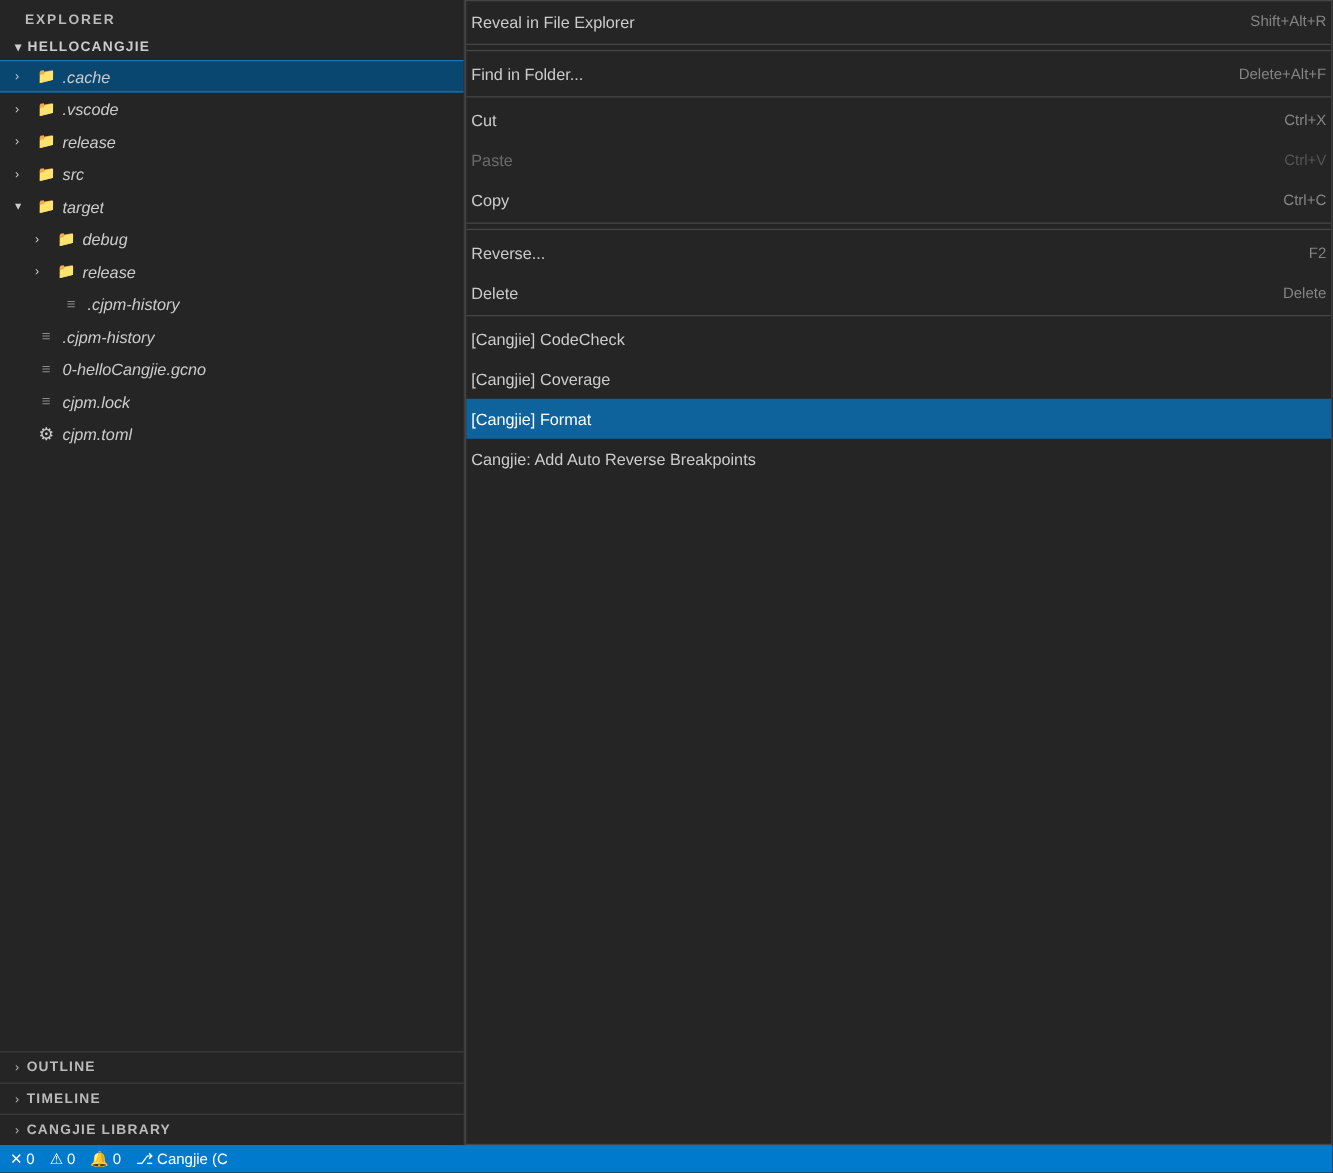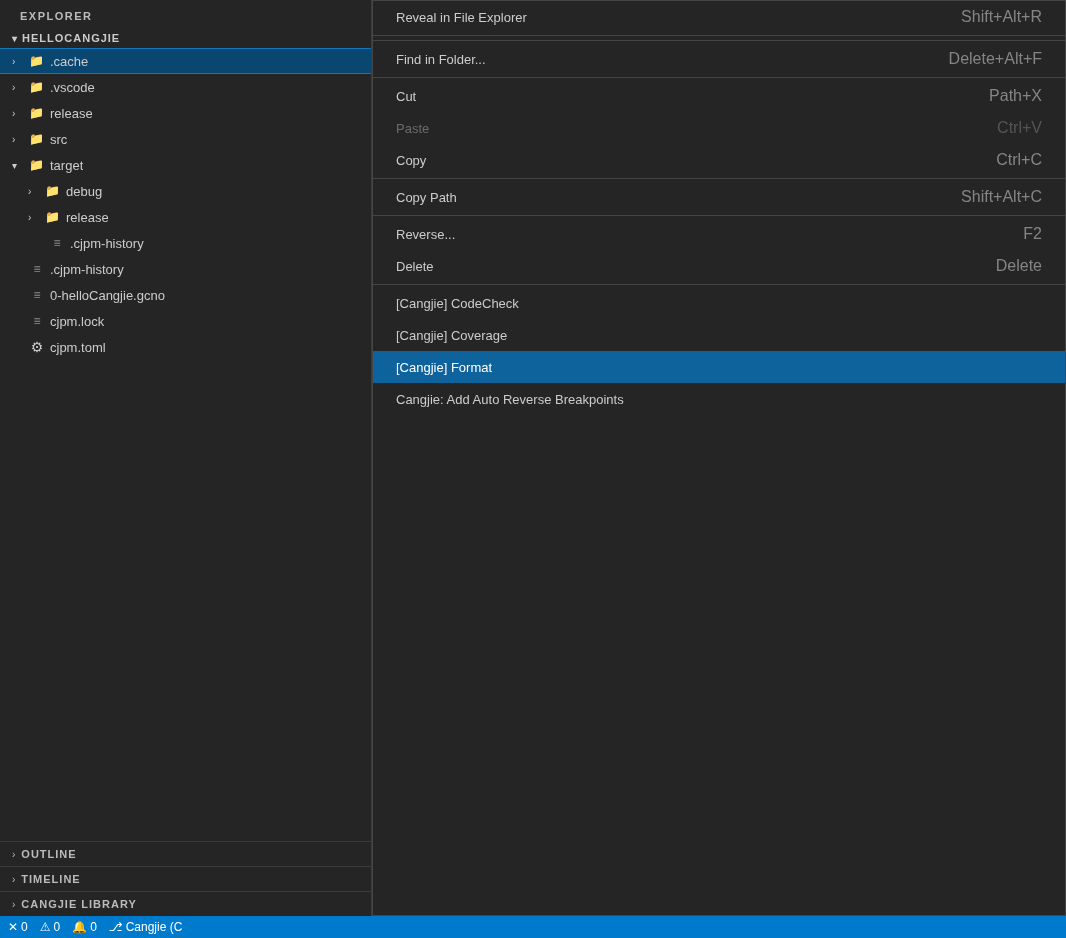"Reveal in File Explorer" .menu-item { padding: 6px 23px -> 6px 4px }
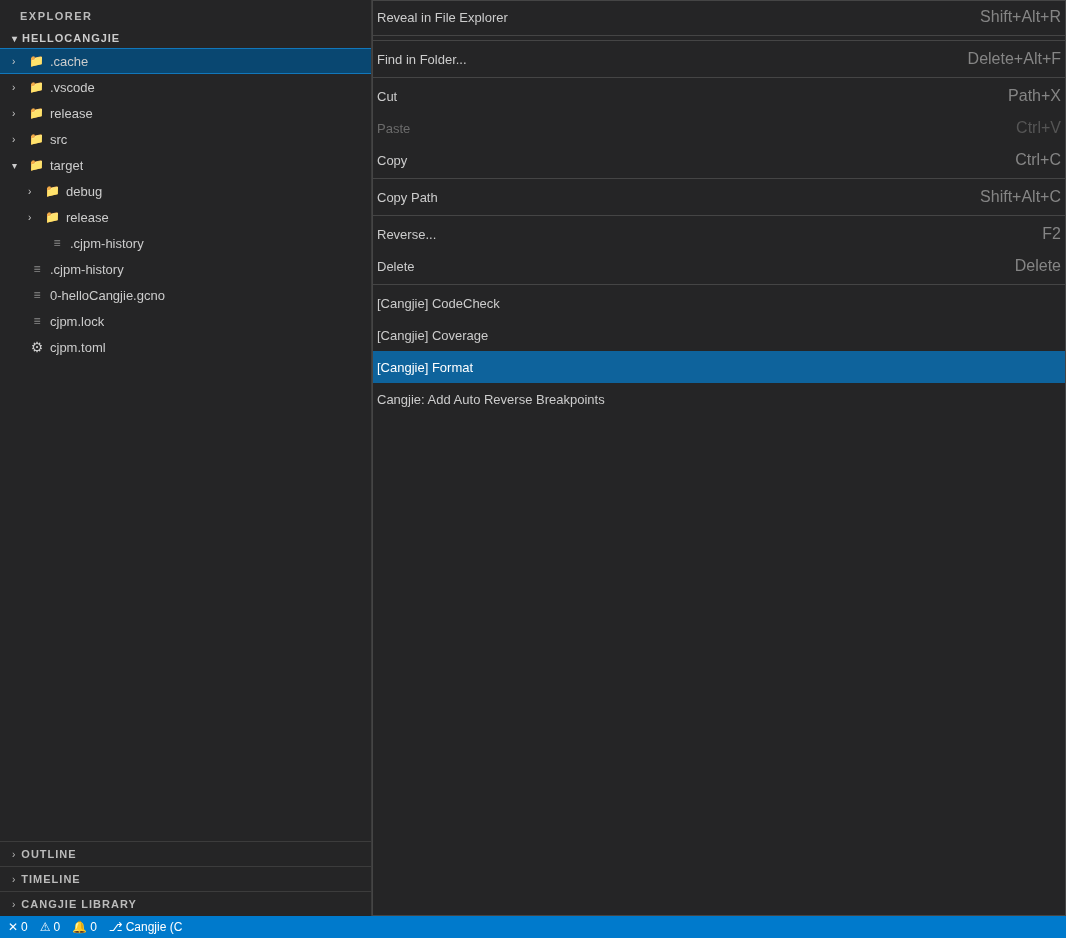"Shift+Alt+R" .menu-item .shortcut { font-size: 16px -> 12px }
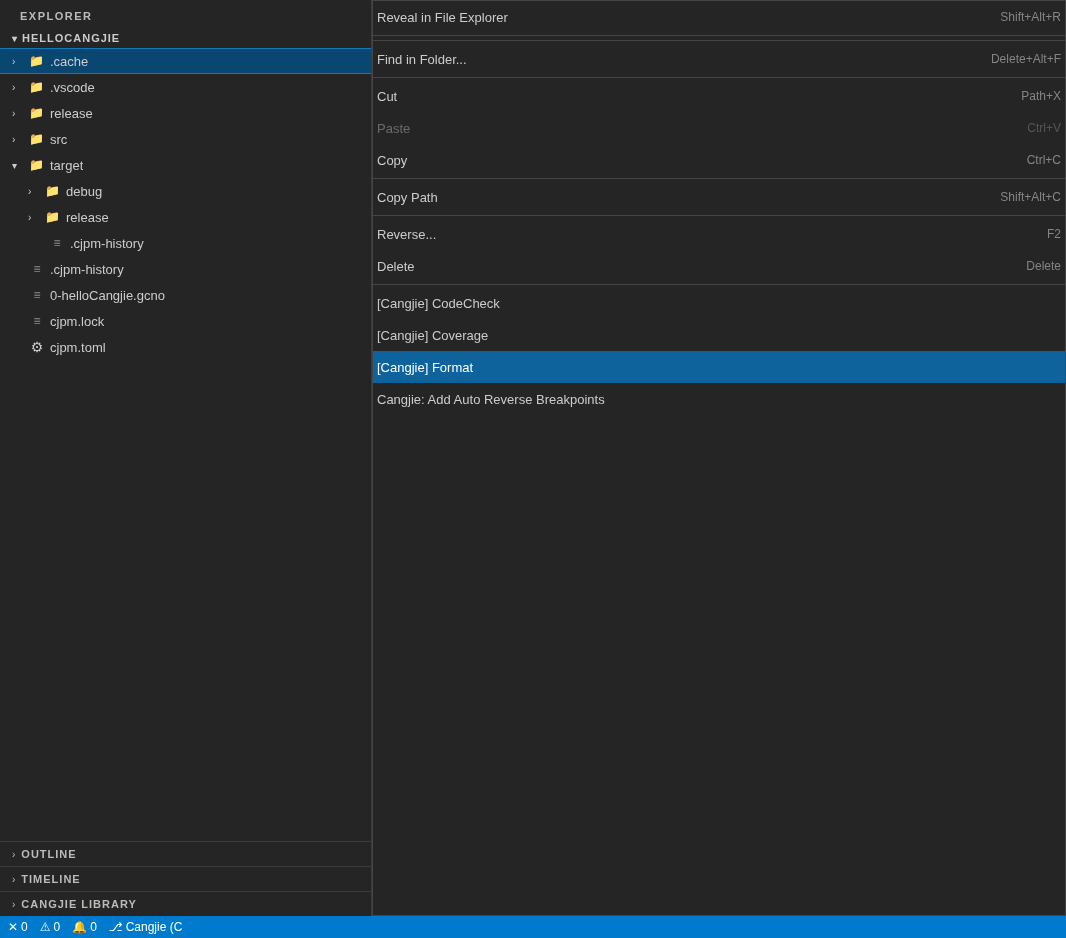".cache" .item-label { font-style: none -> italic }
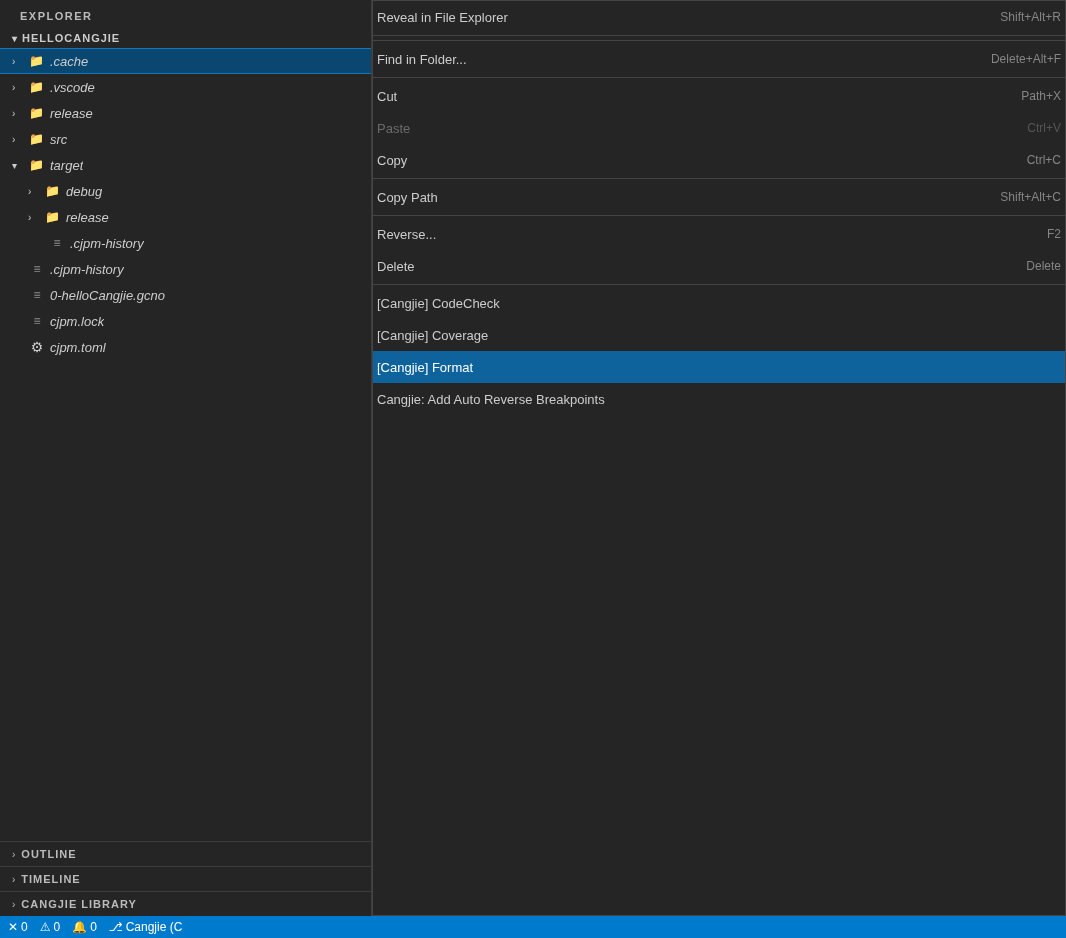"Path+X" span.shortcut { text: Path+X -> Ctrl+X }
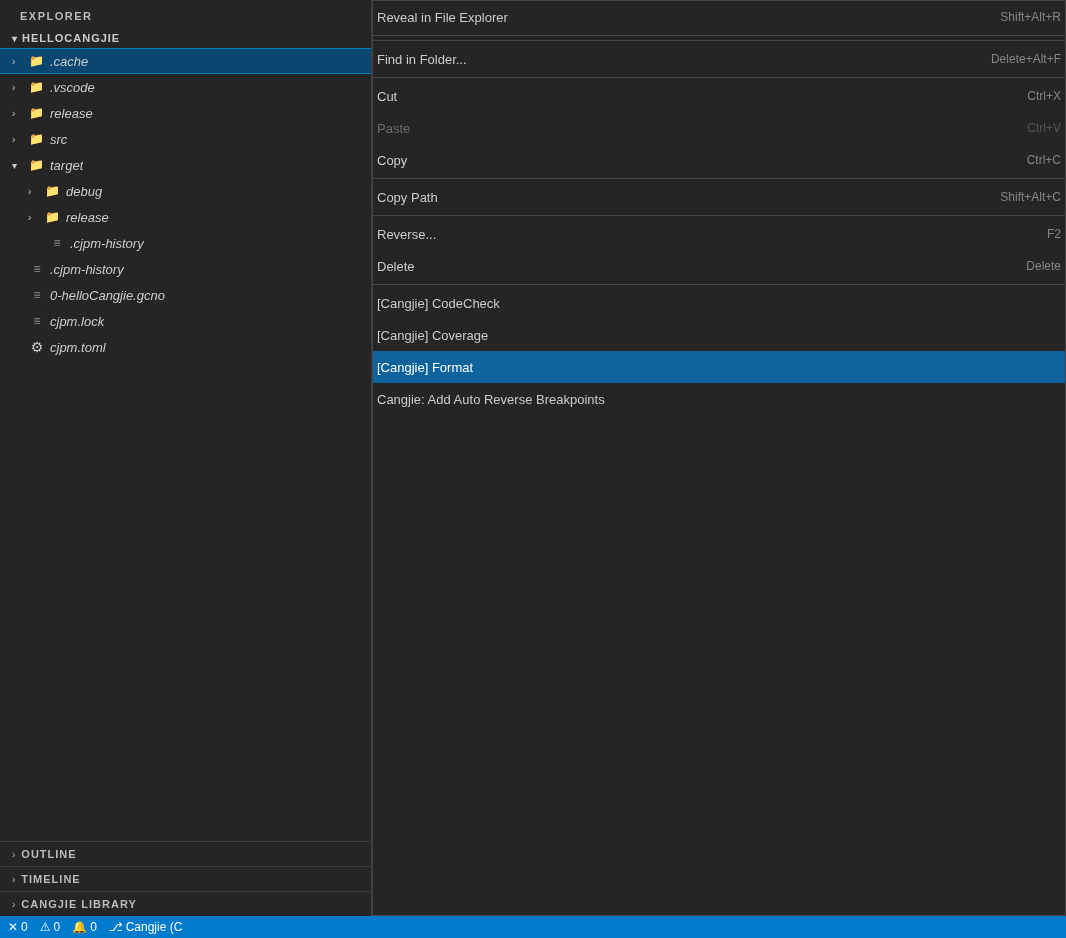"Copy Path" div.menu-item { html: <div> <span>Copy Path</span> <span>Shift+Alt+C</span> </div> -> none }
